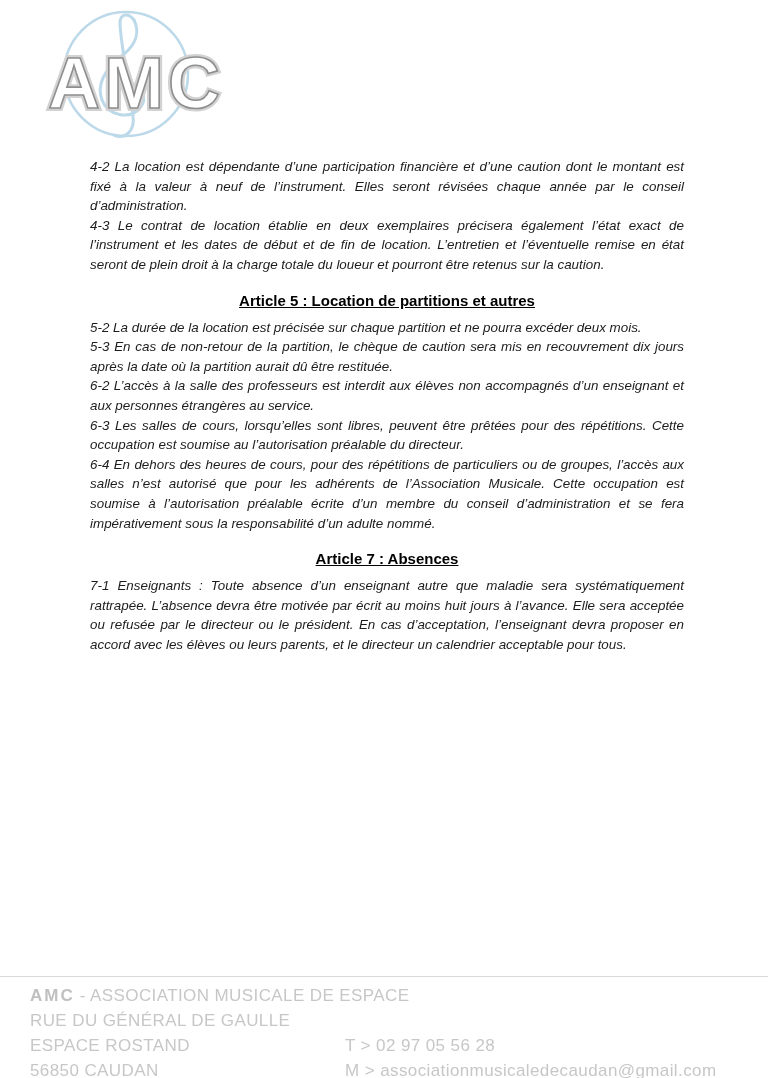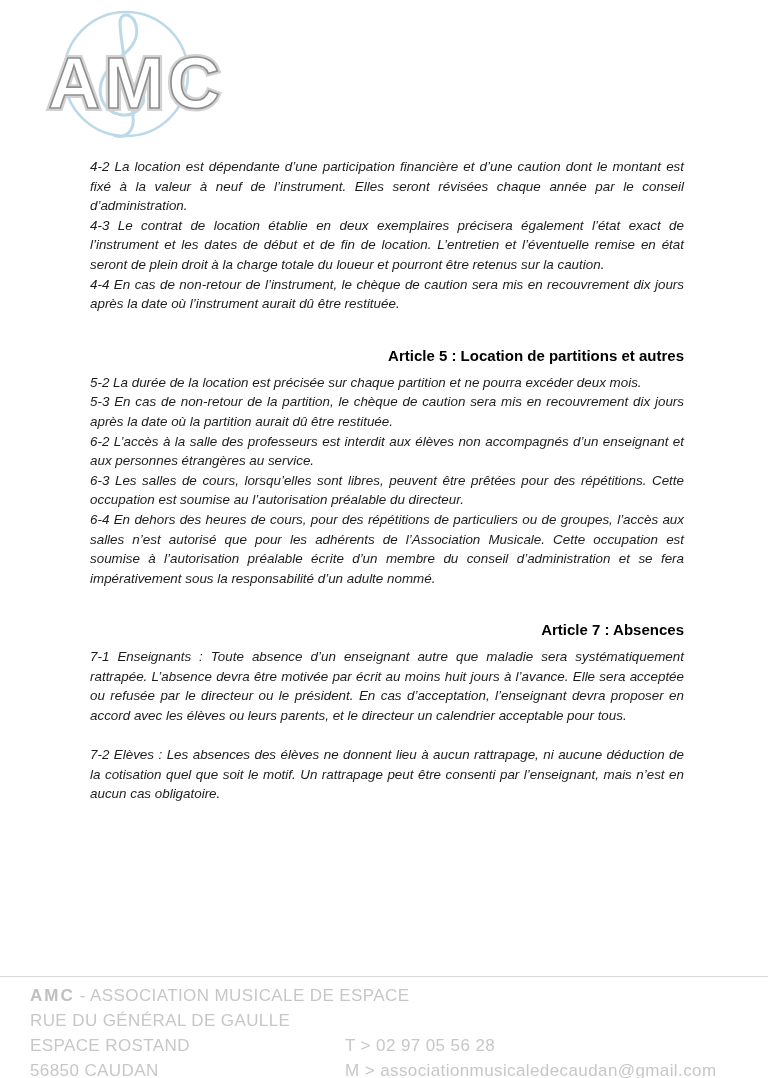"4-4 En cas de non-retour" p { html: <p>4-4 En cas de non-retour de l’instrument, le chèque de caution sera mis en recouvrement dix jours après la date où l’instrument aurait dû être restituée.</p> -> none }
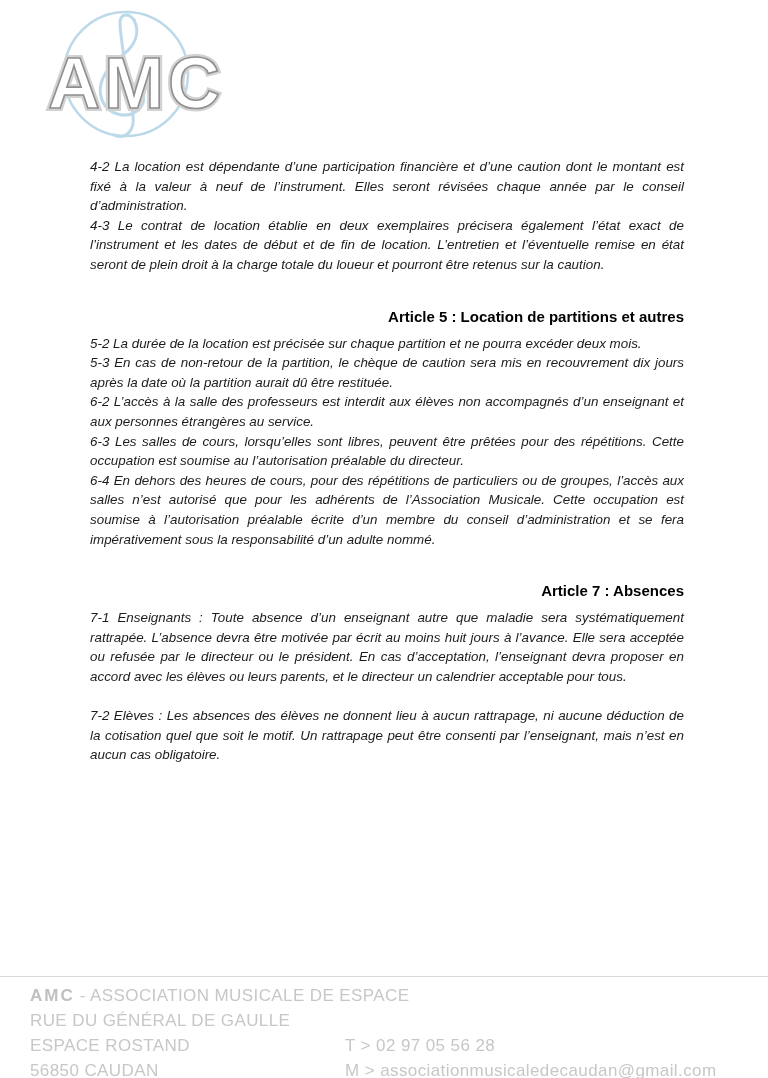"Article 5 : Location de" .doc-body h2.article { margin: 32px 0 7px 0 -> 16px 0 7px 0; text-align: right -> center; text-decoration: none -> underline }
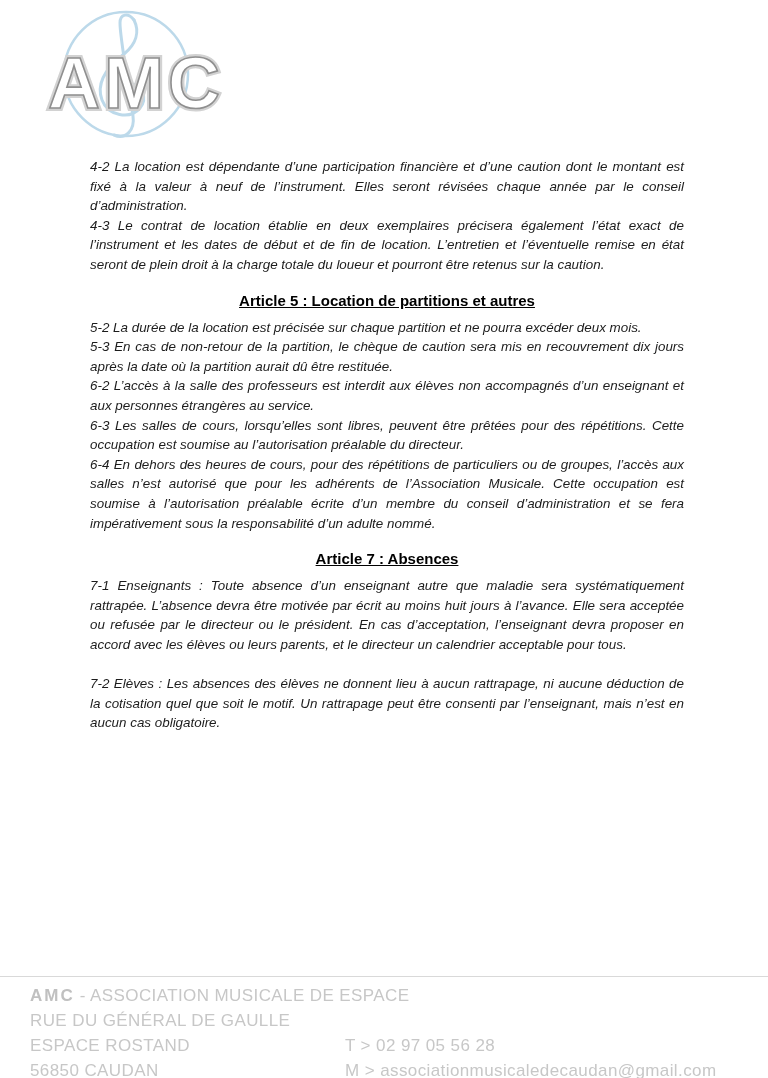"7-2 Elèves : Les absences" p { html: <p>7-2 Elèves : Les absences des élèves ne donnent lieu à aucun rattrapage, ni aucune déduction de la cotisation quel que soit le motif. Un rattrapage peut être consenti par l’enseignant, mais n’est en aucun cas obligatoire.</p> -> none }
